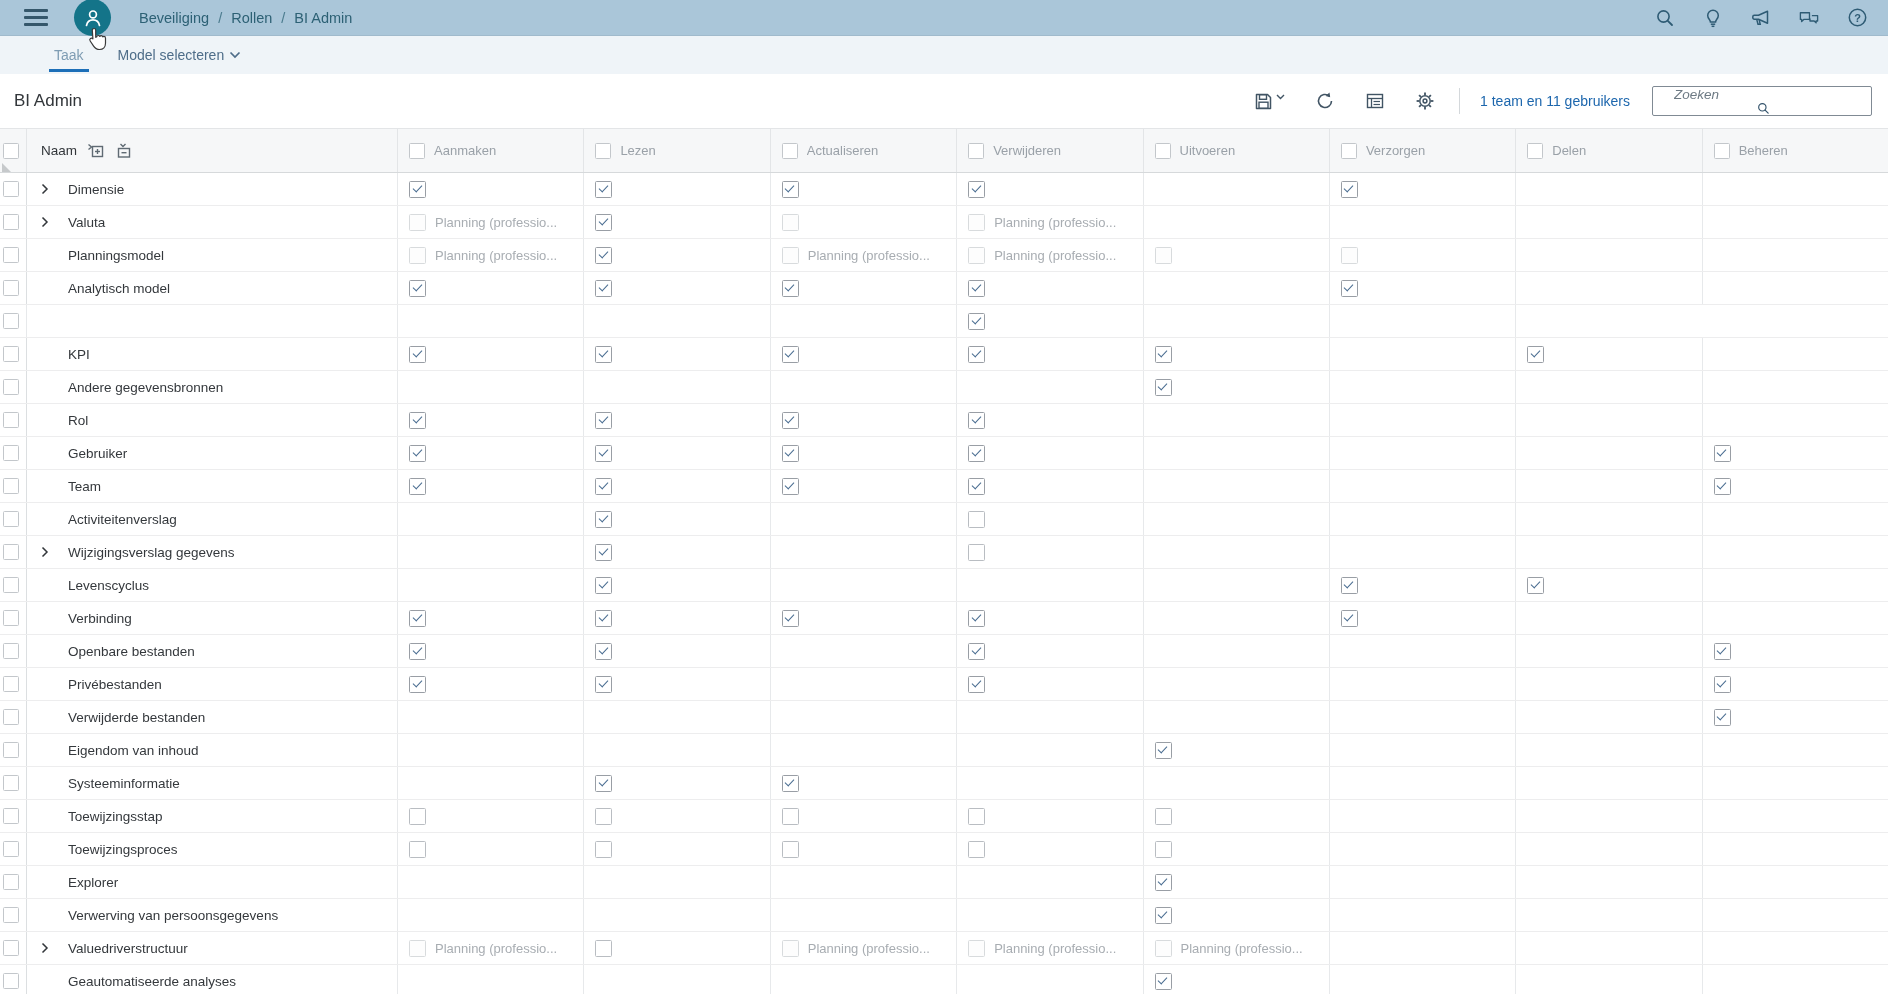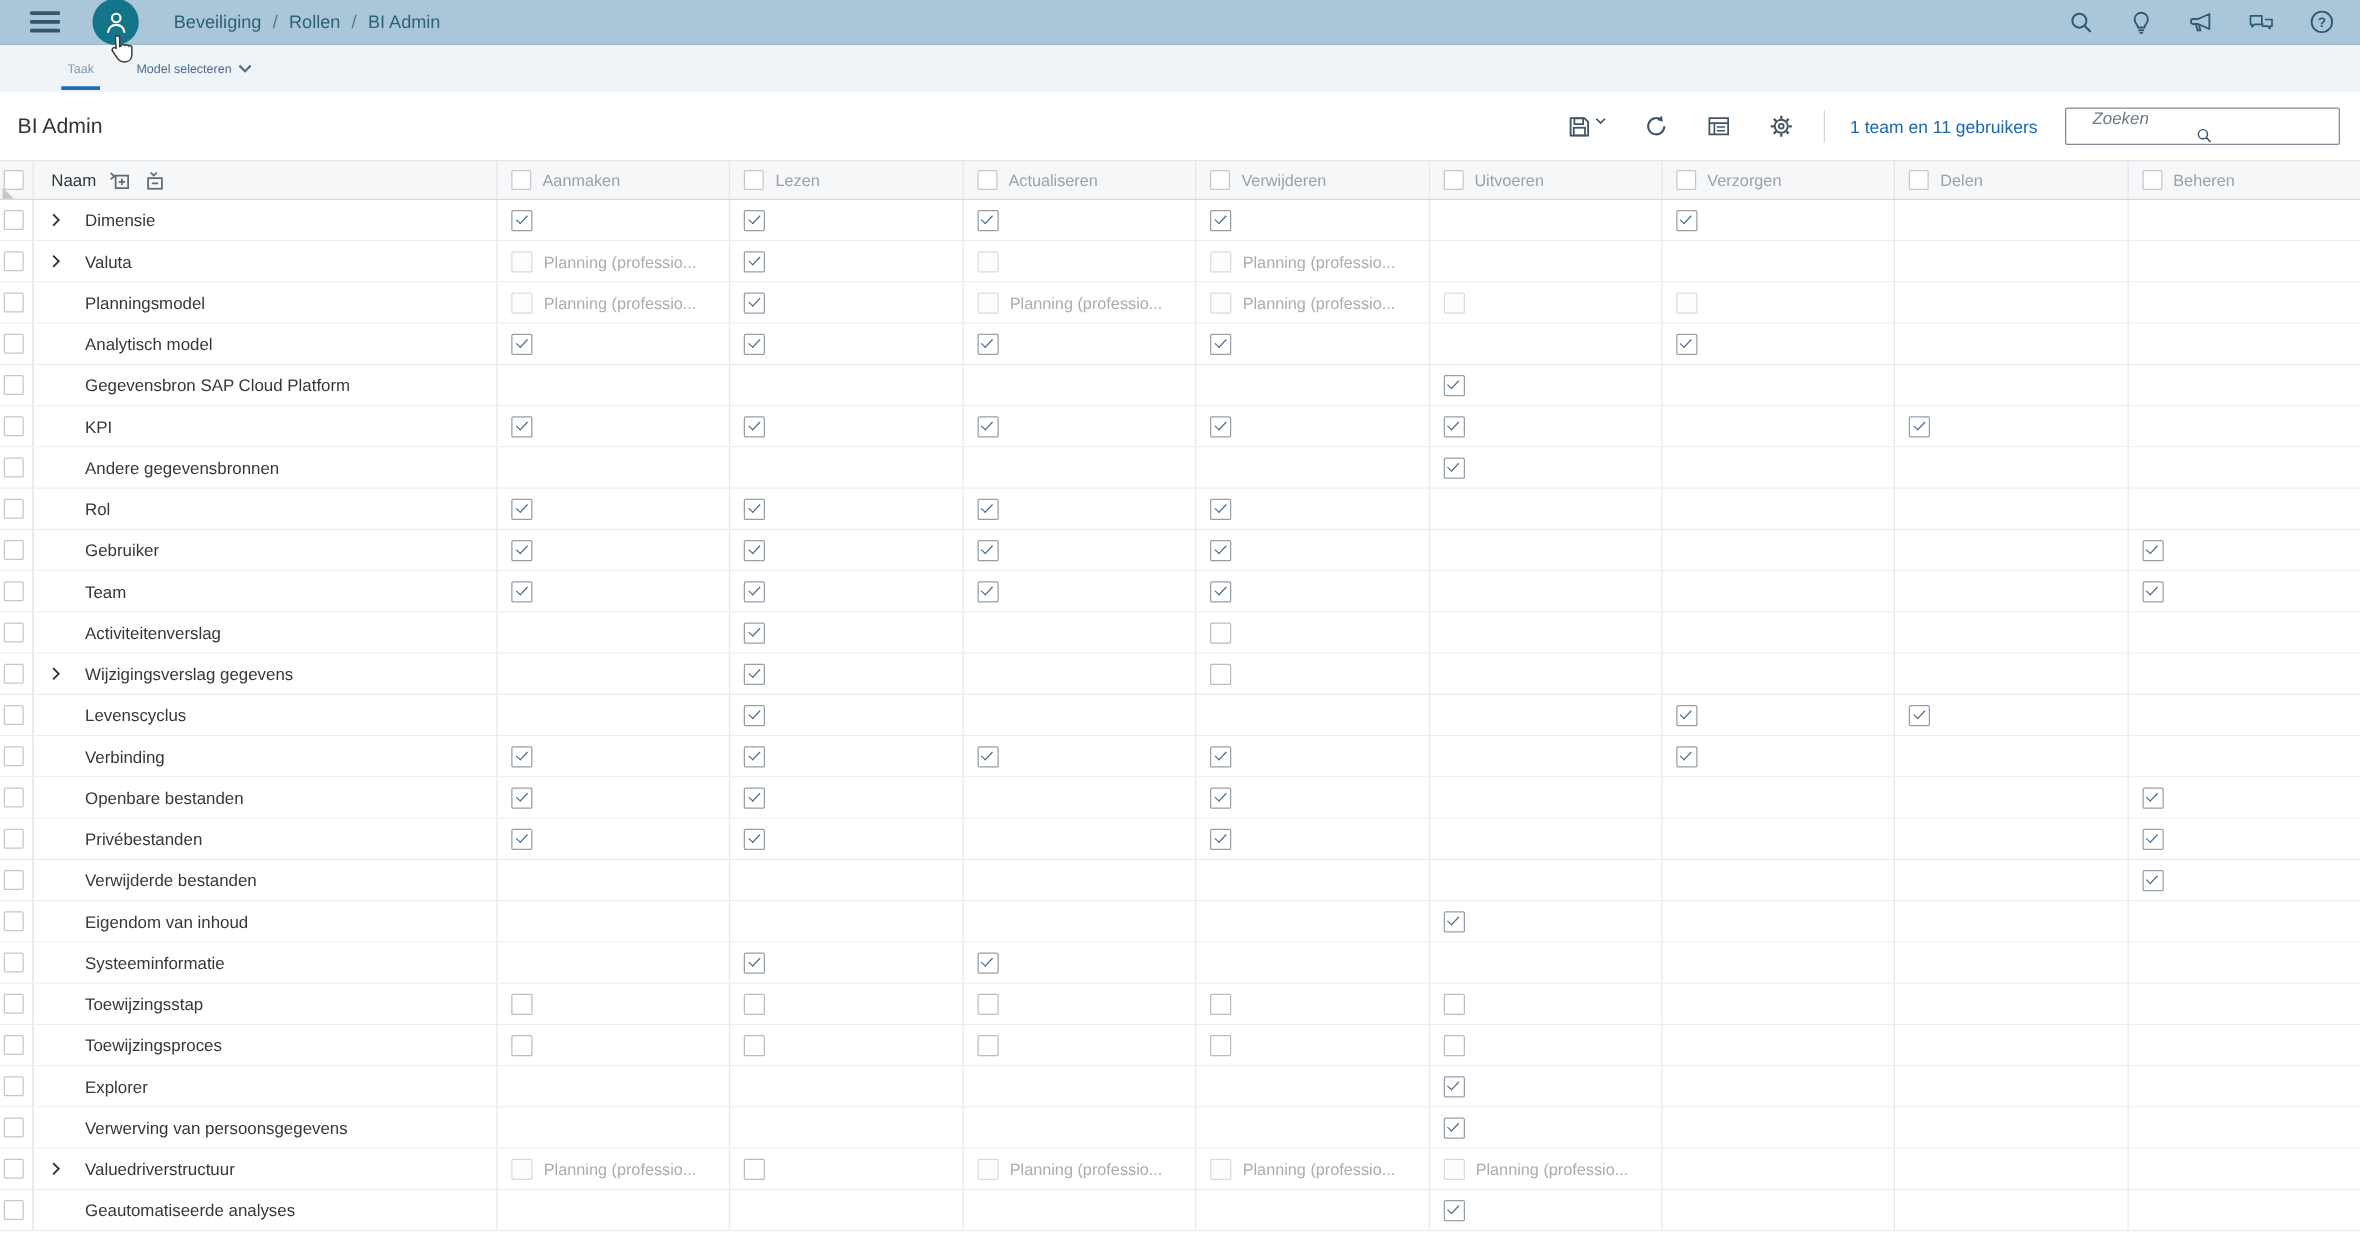"Taak" .tab { font-size: 10px -> 14px }
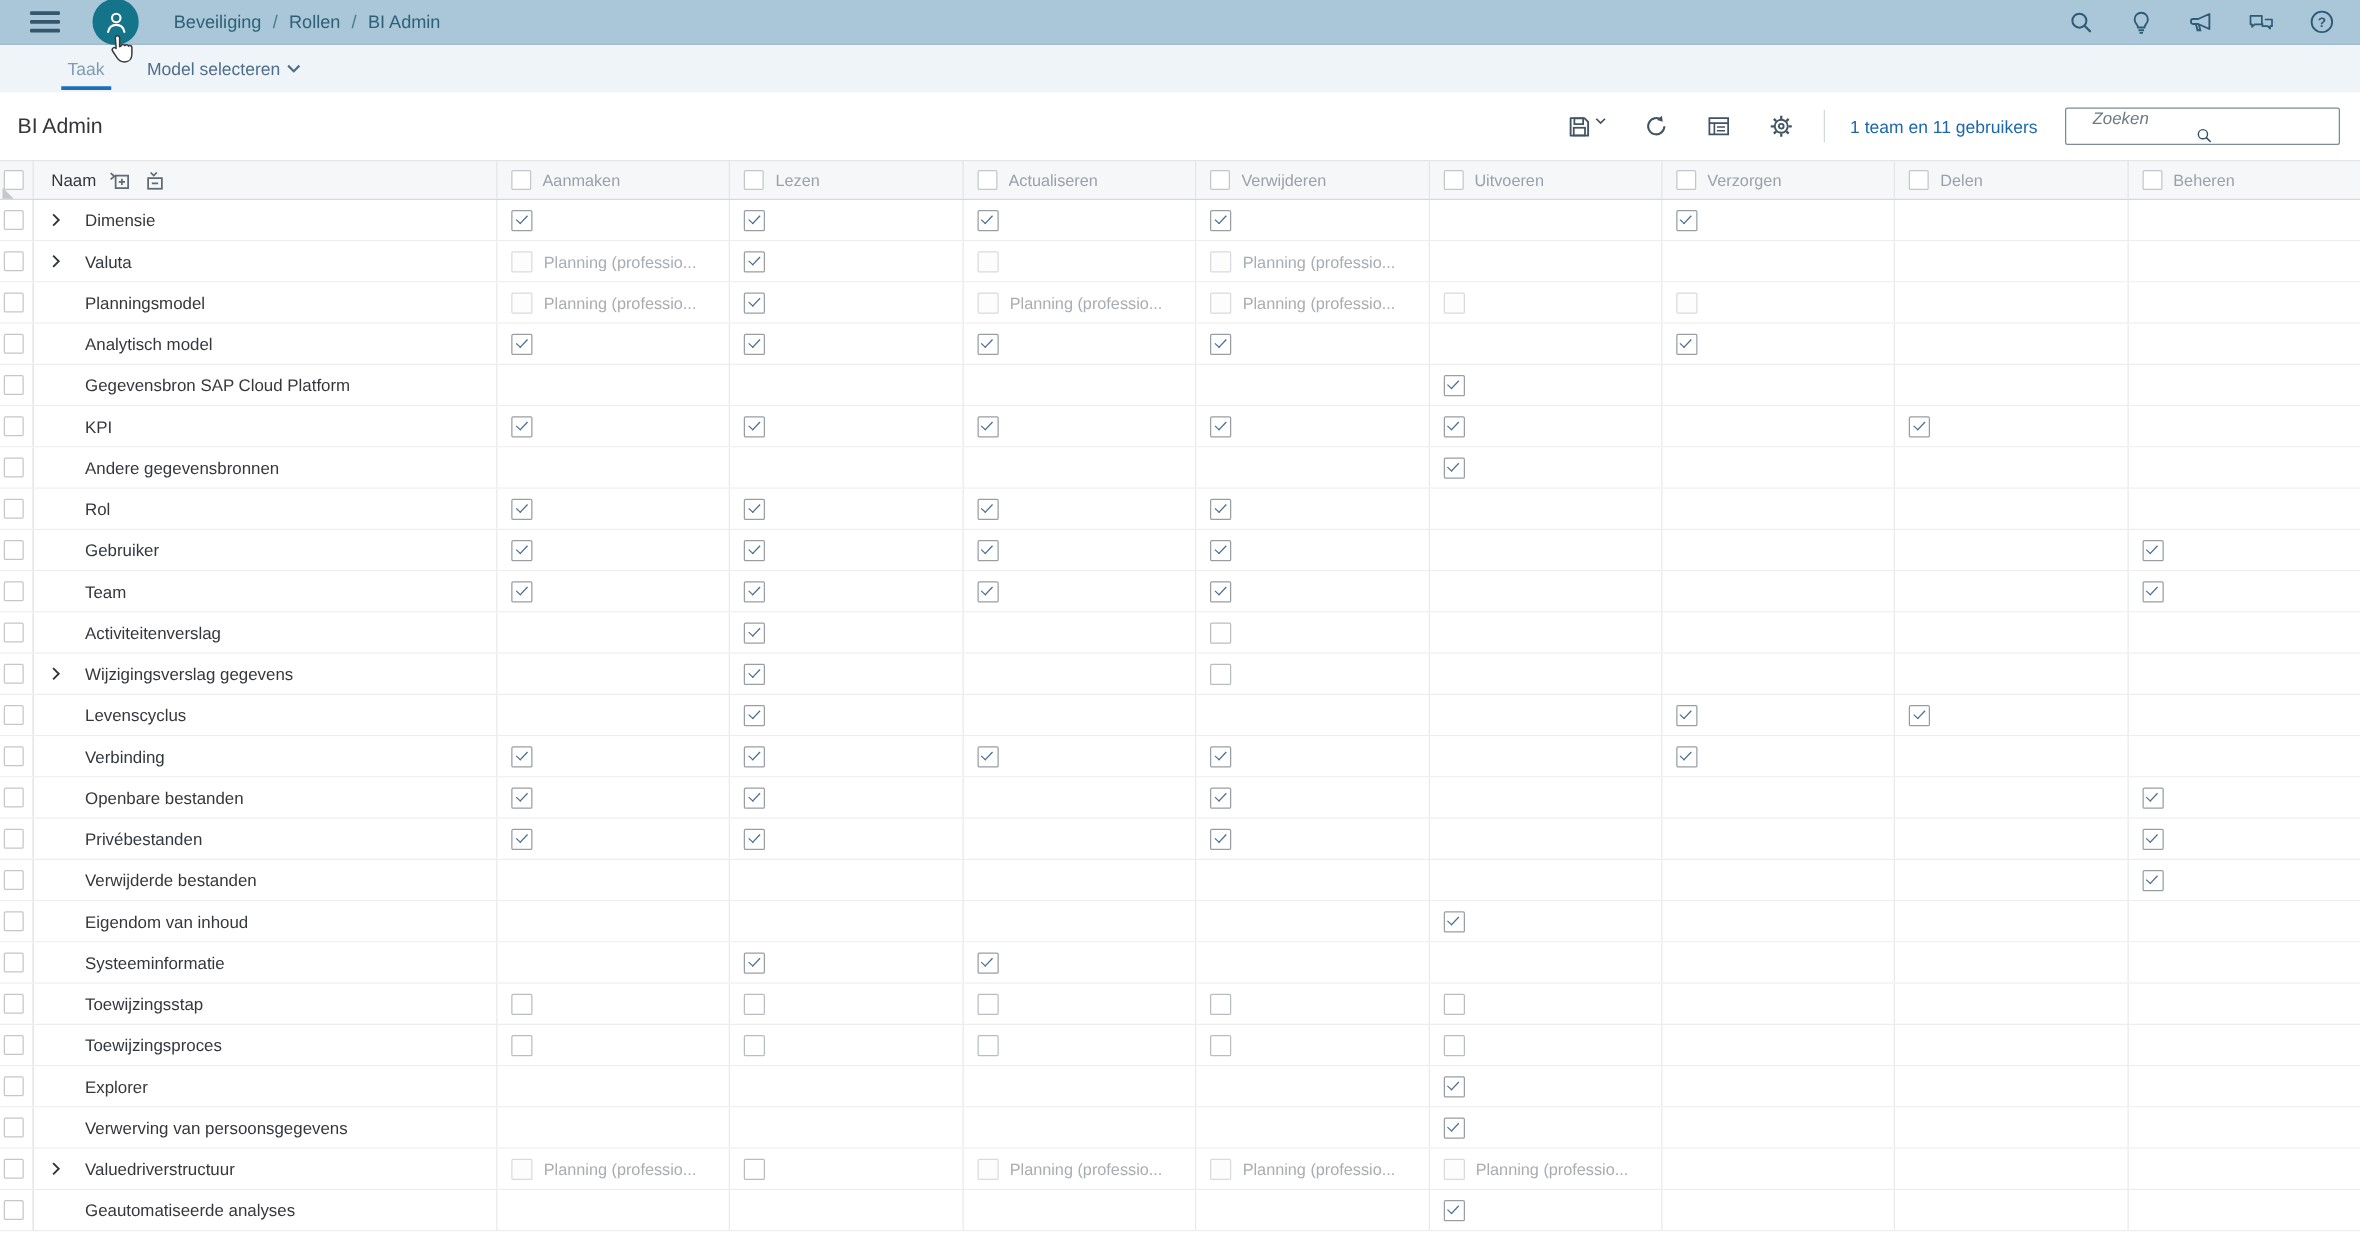"Naam" .thead { height: 32px -> 45px }
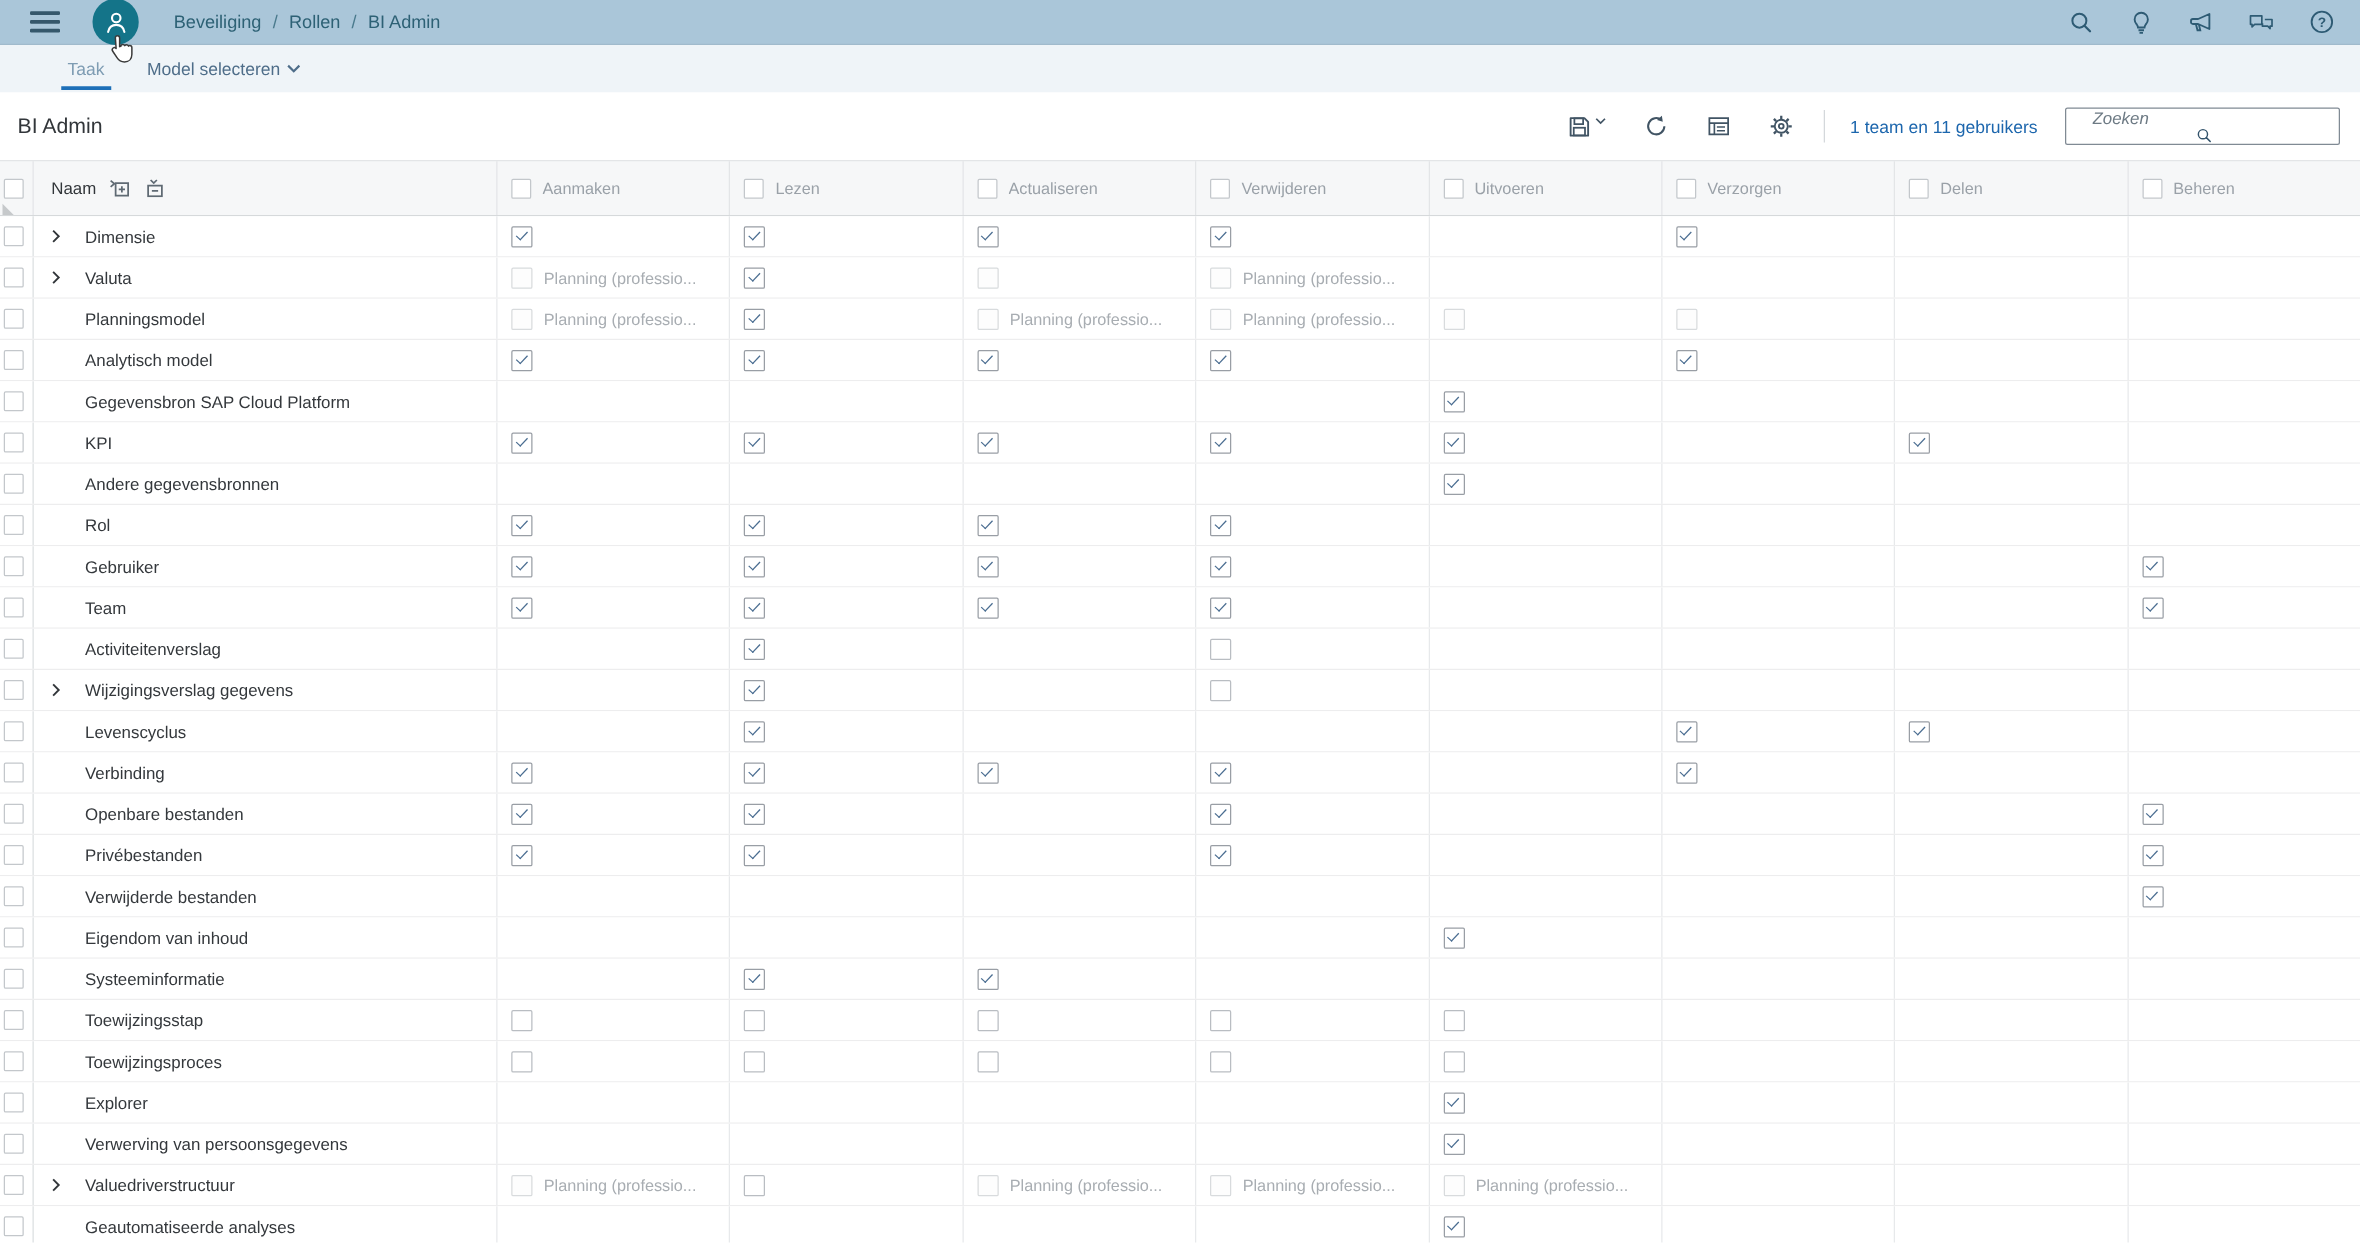"Gegevensbron SAP Cloud Platform" div.cell { html: <div> <span></span> <span>Gegevensbron SAP Cloud Platform</span> </div> -> none }
